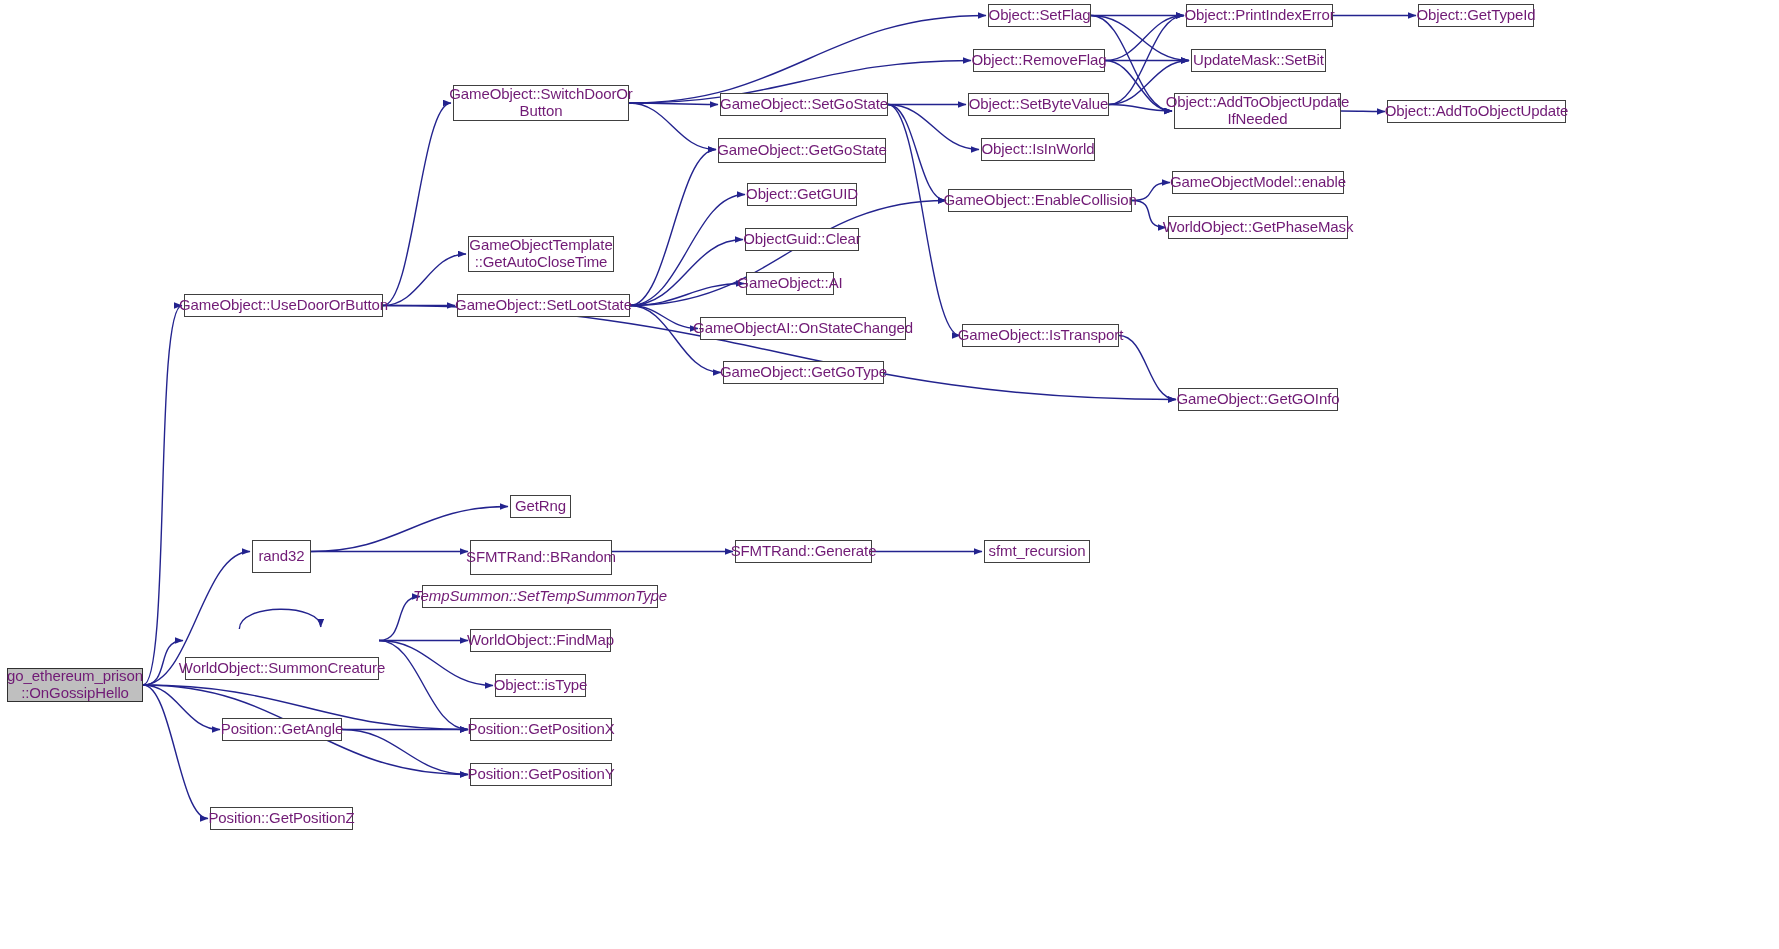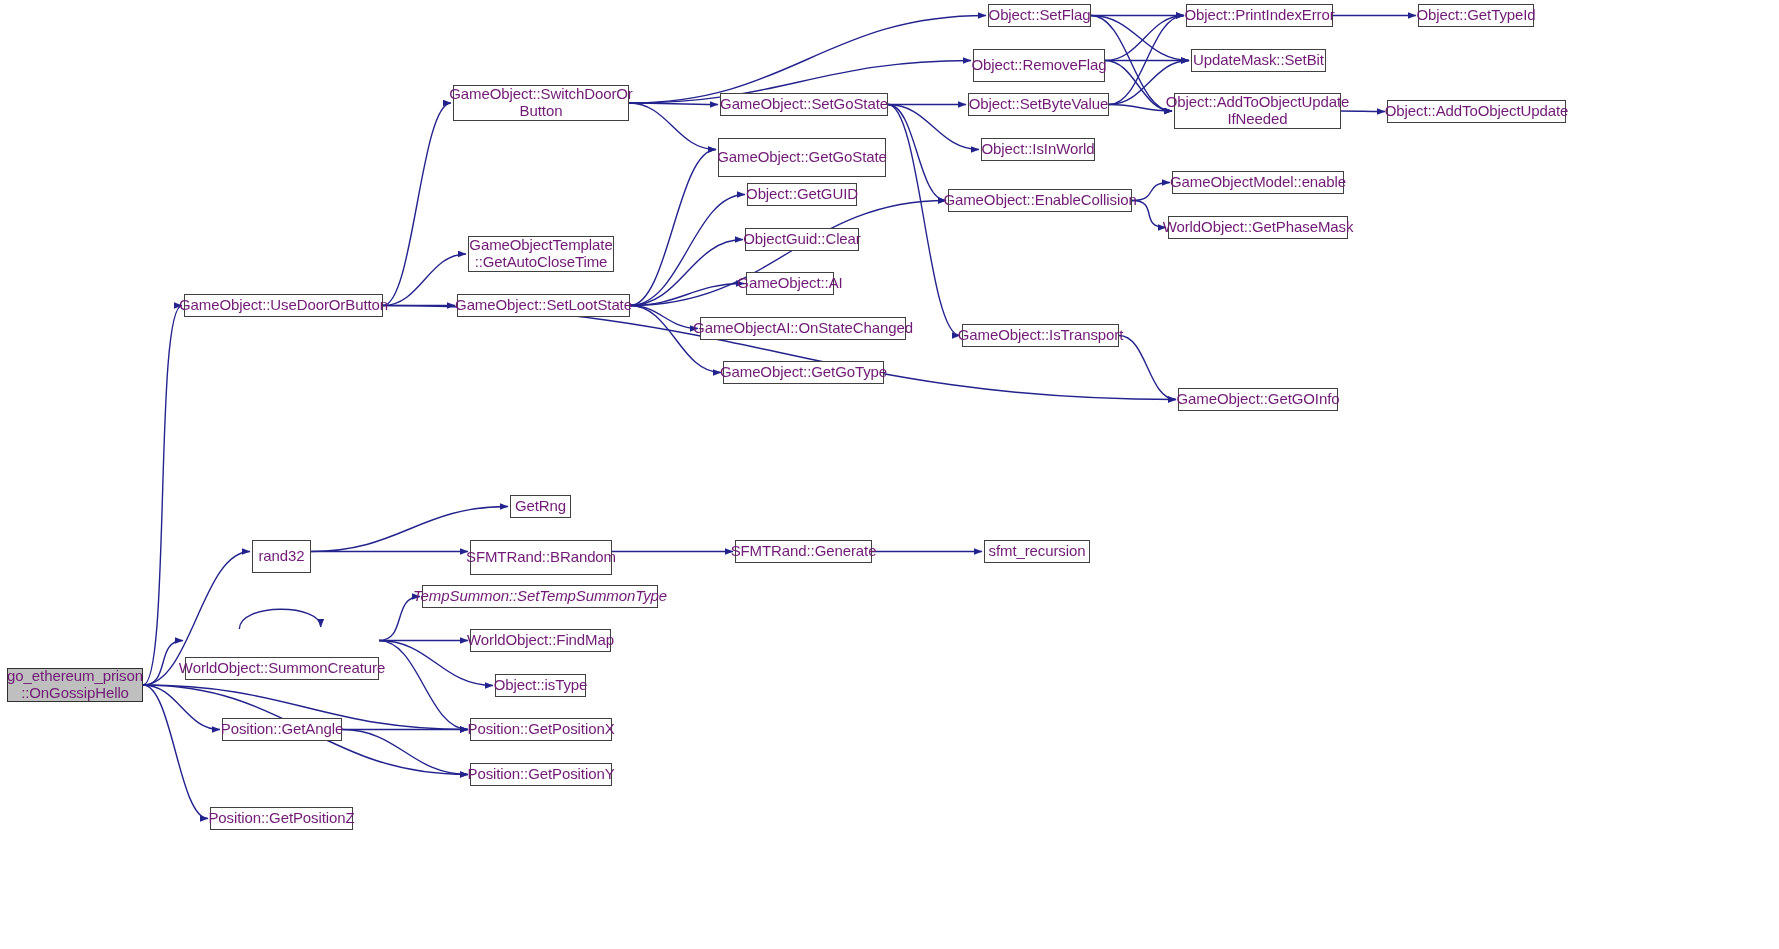"Object::RemoveFlag" div.node { height: 33px -> 23px }
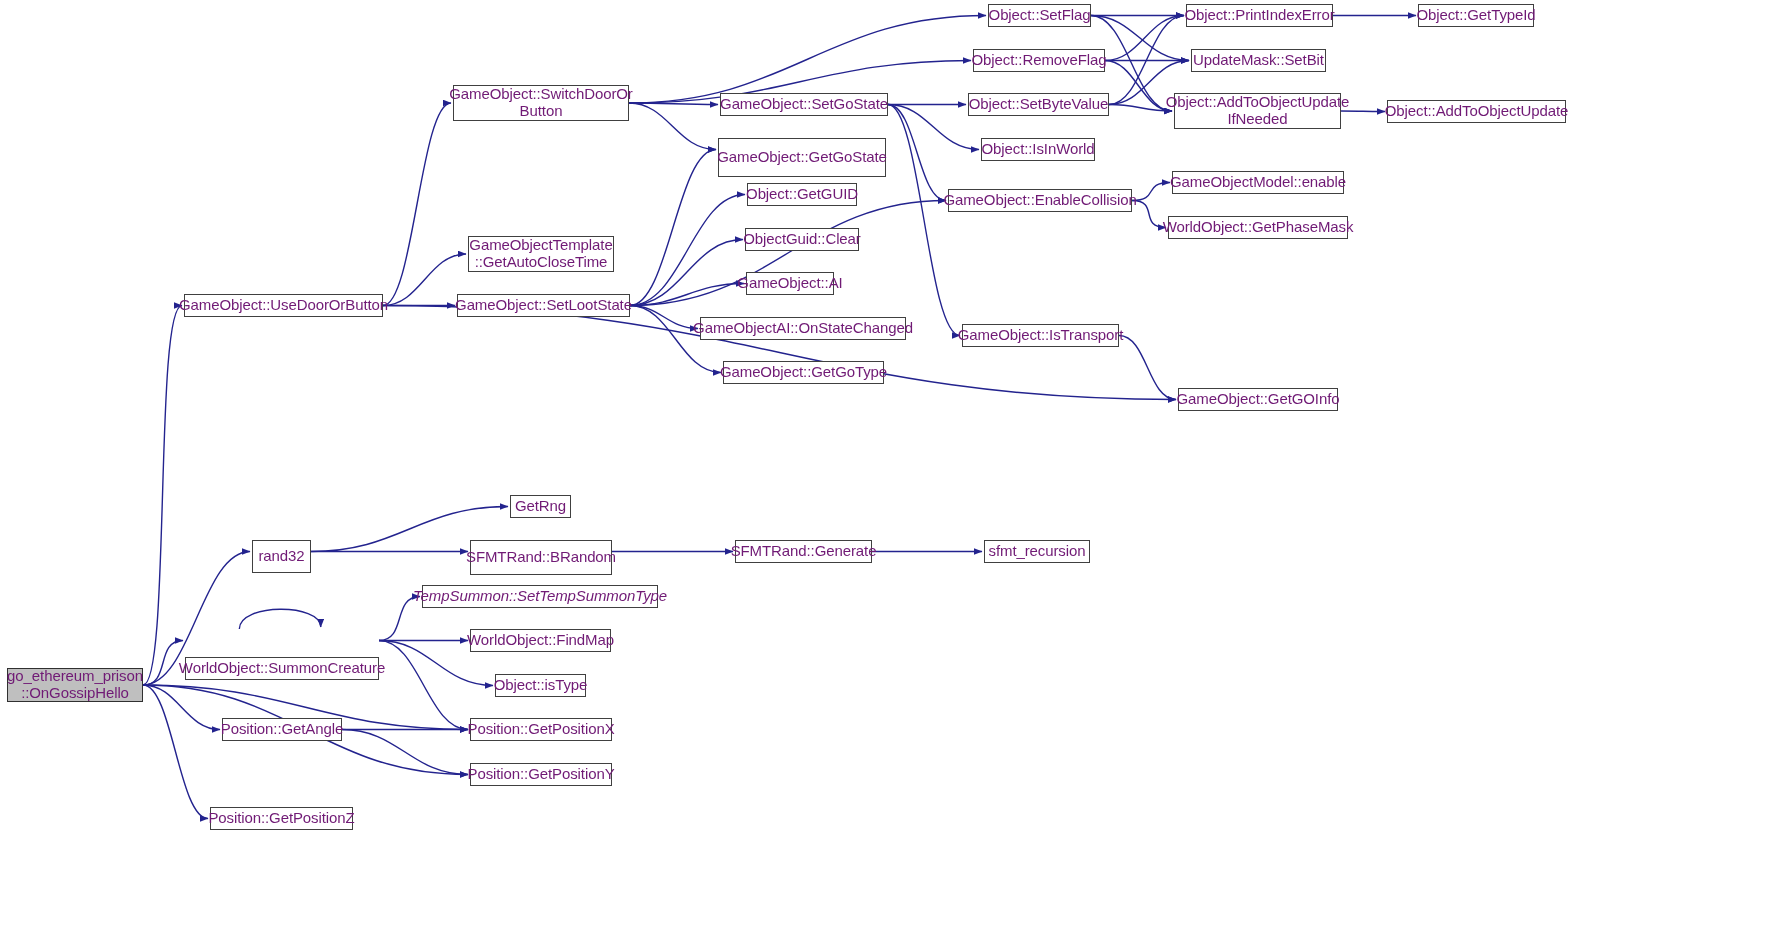"GameObject::GetGoState" div.node { height: 39px -> 25px }
